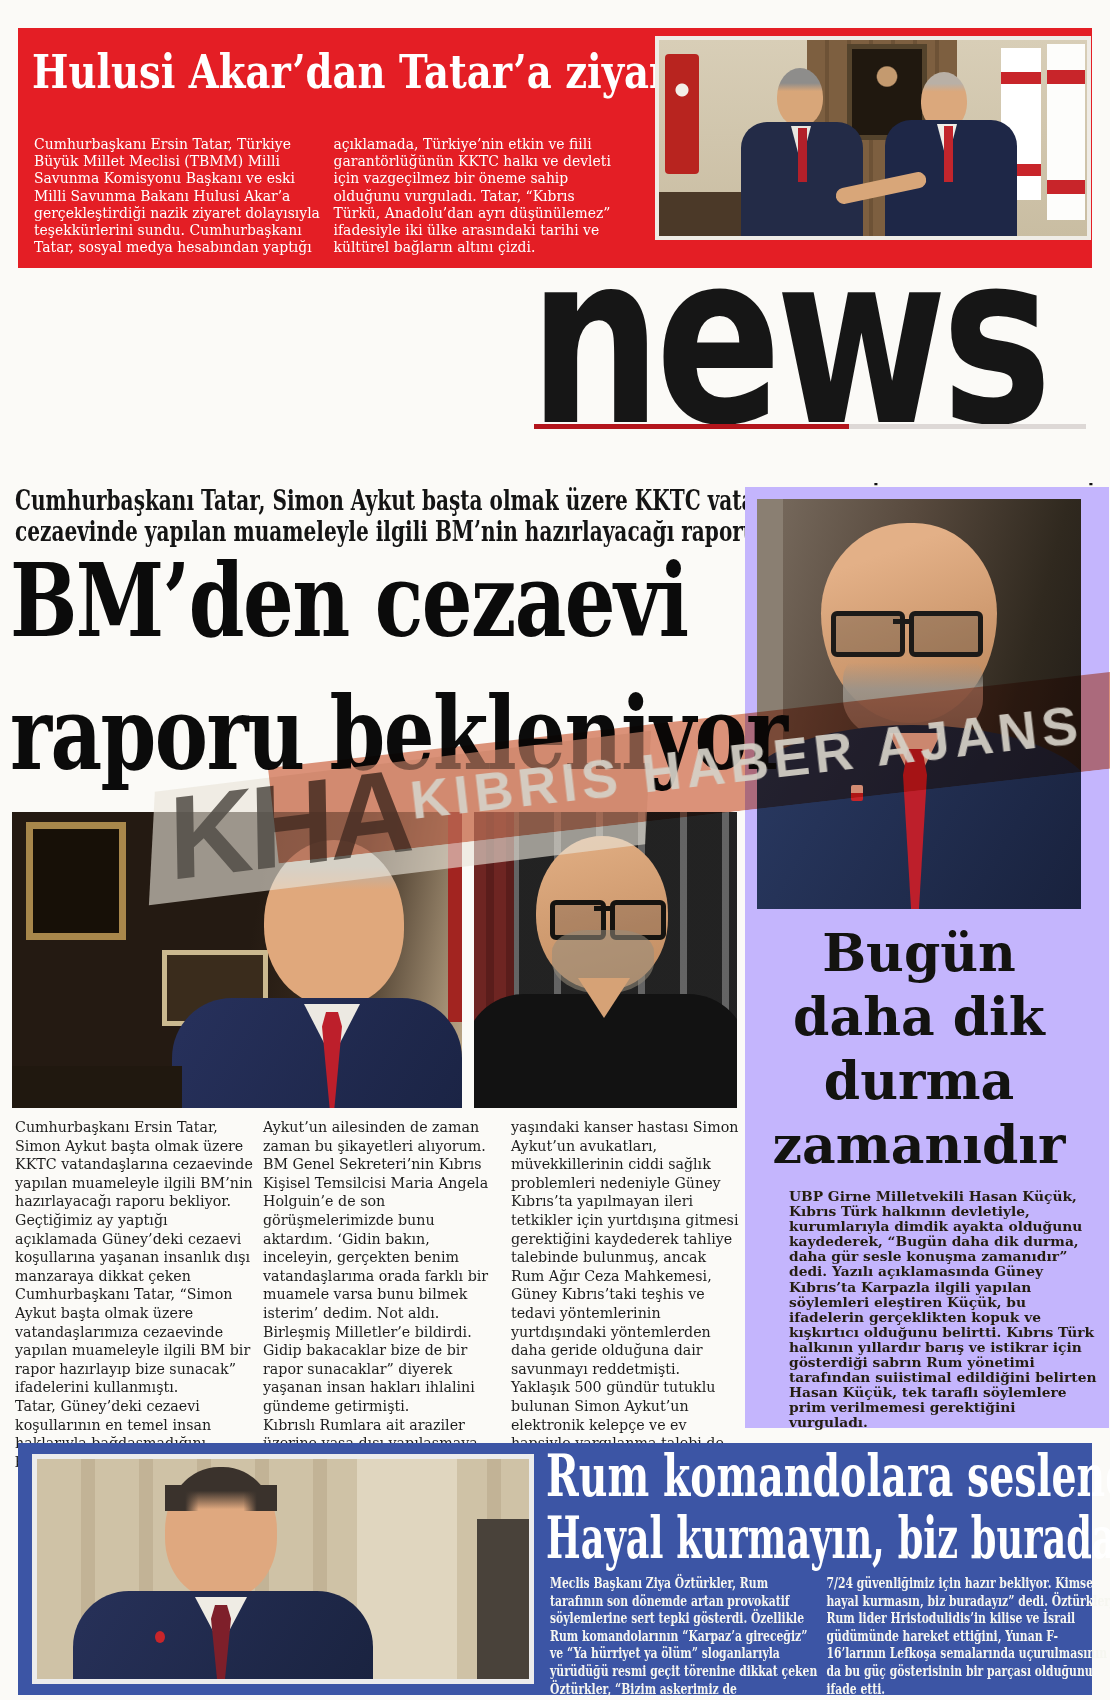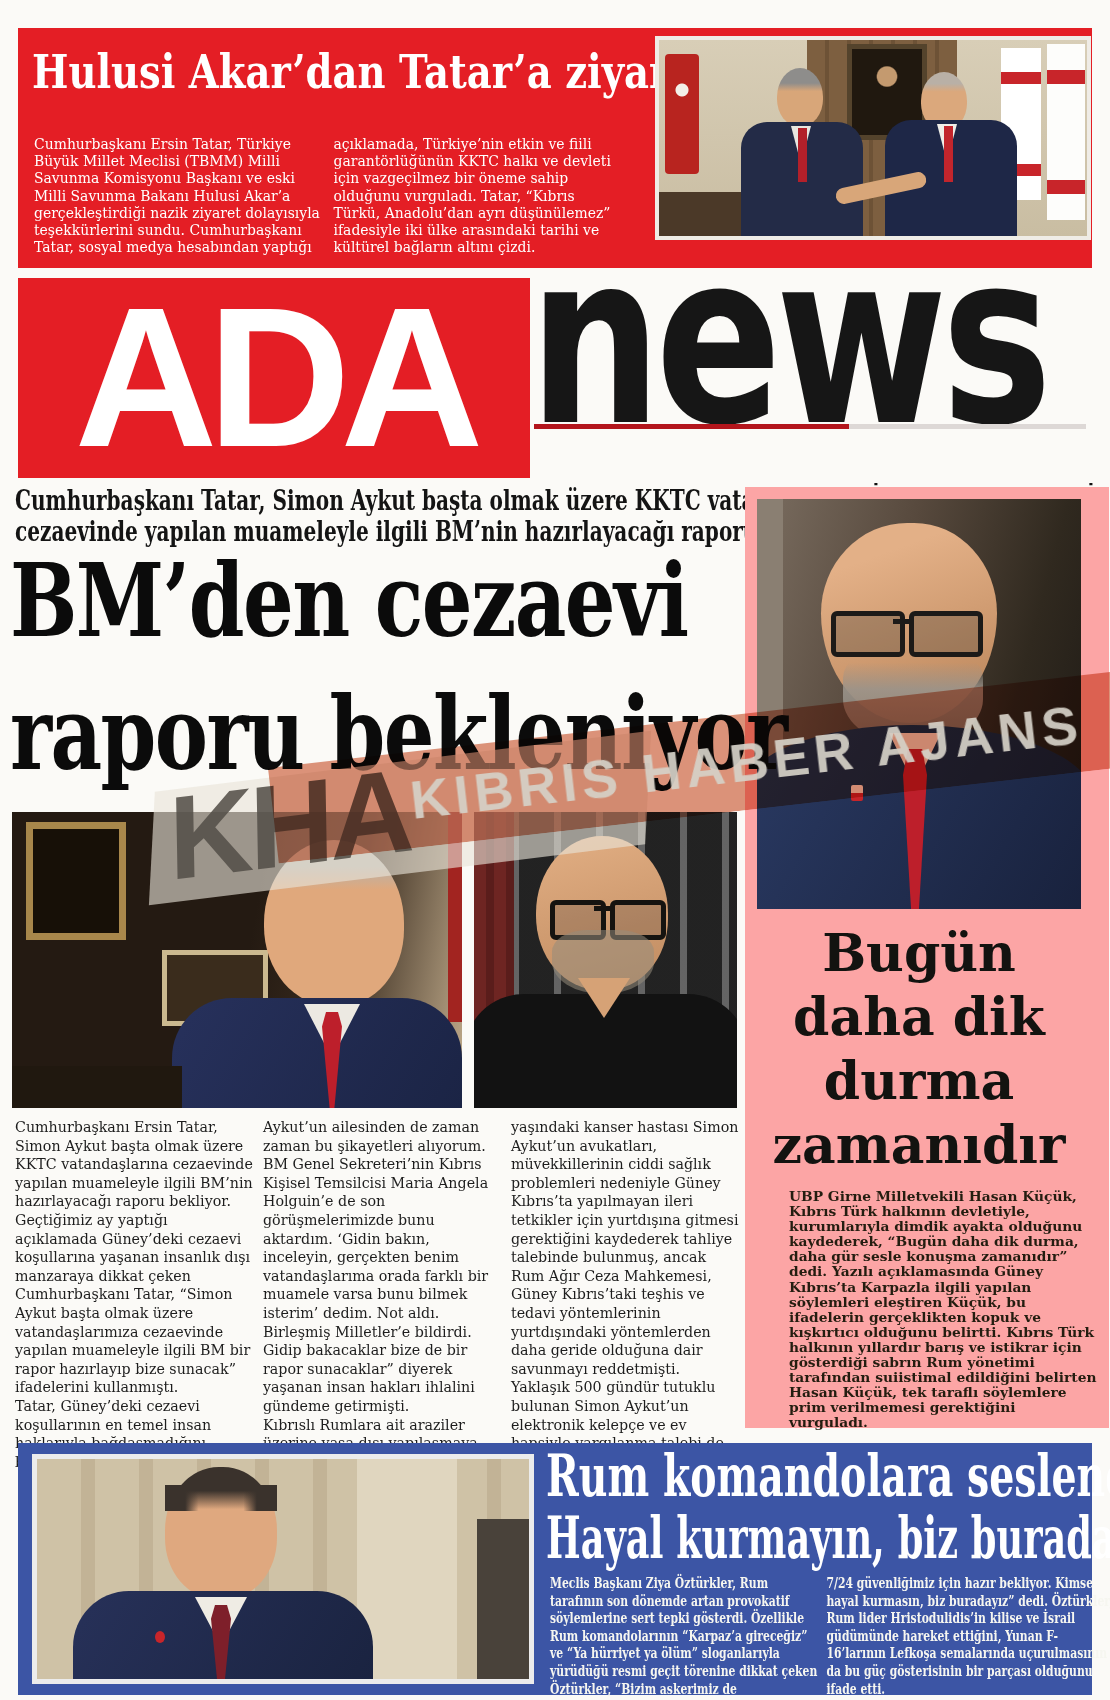"ADA" div.abs { html: <div> <span>ADA</span> </div> -> none }
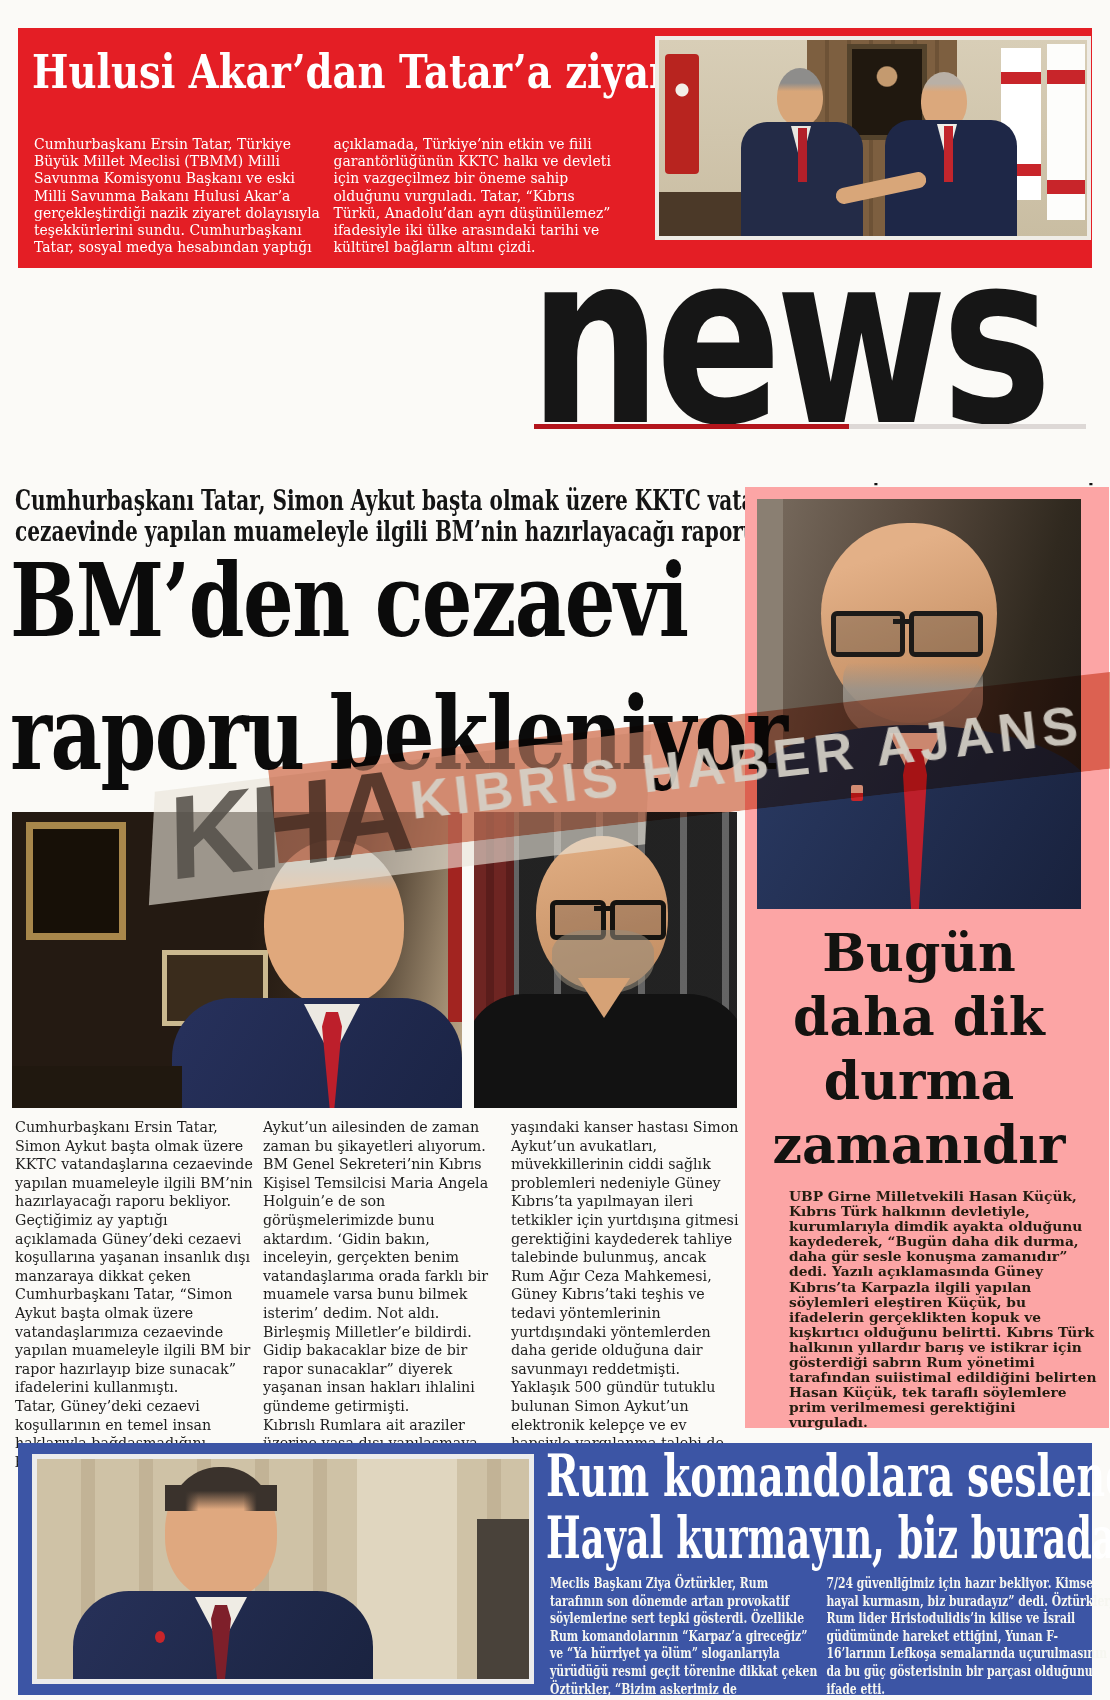"Bugün" #rcol { background: #fca5a5 -> #c4b5fd }
